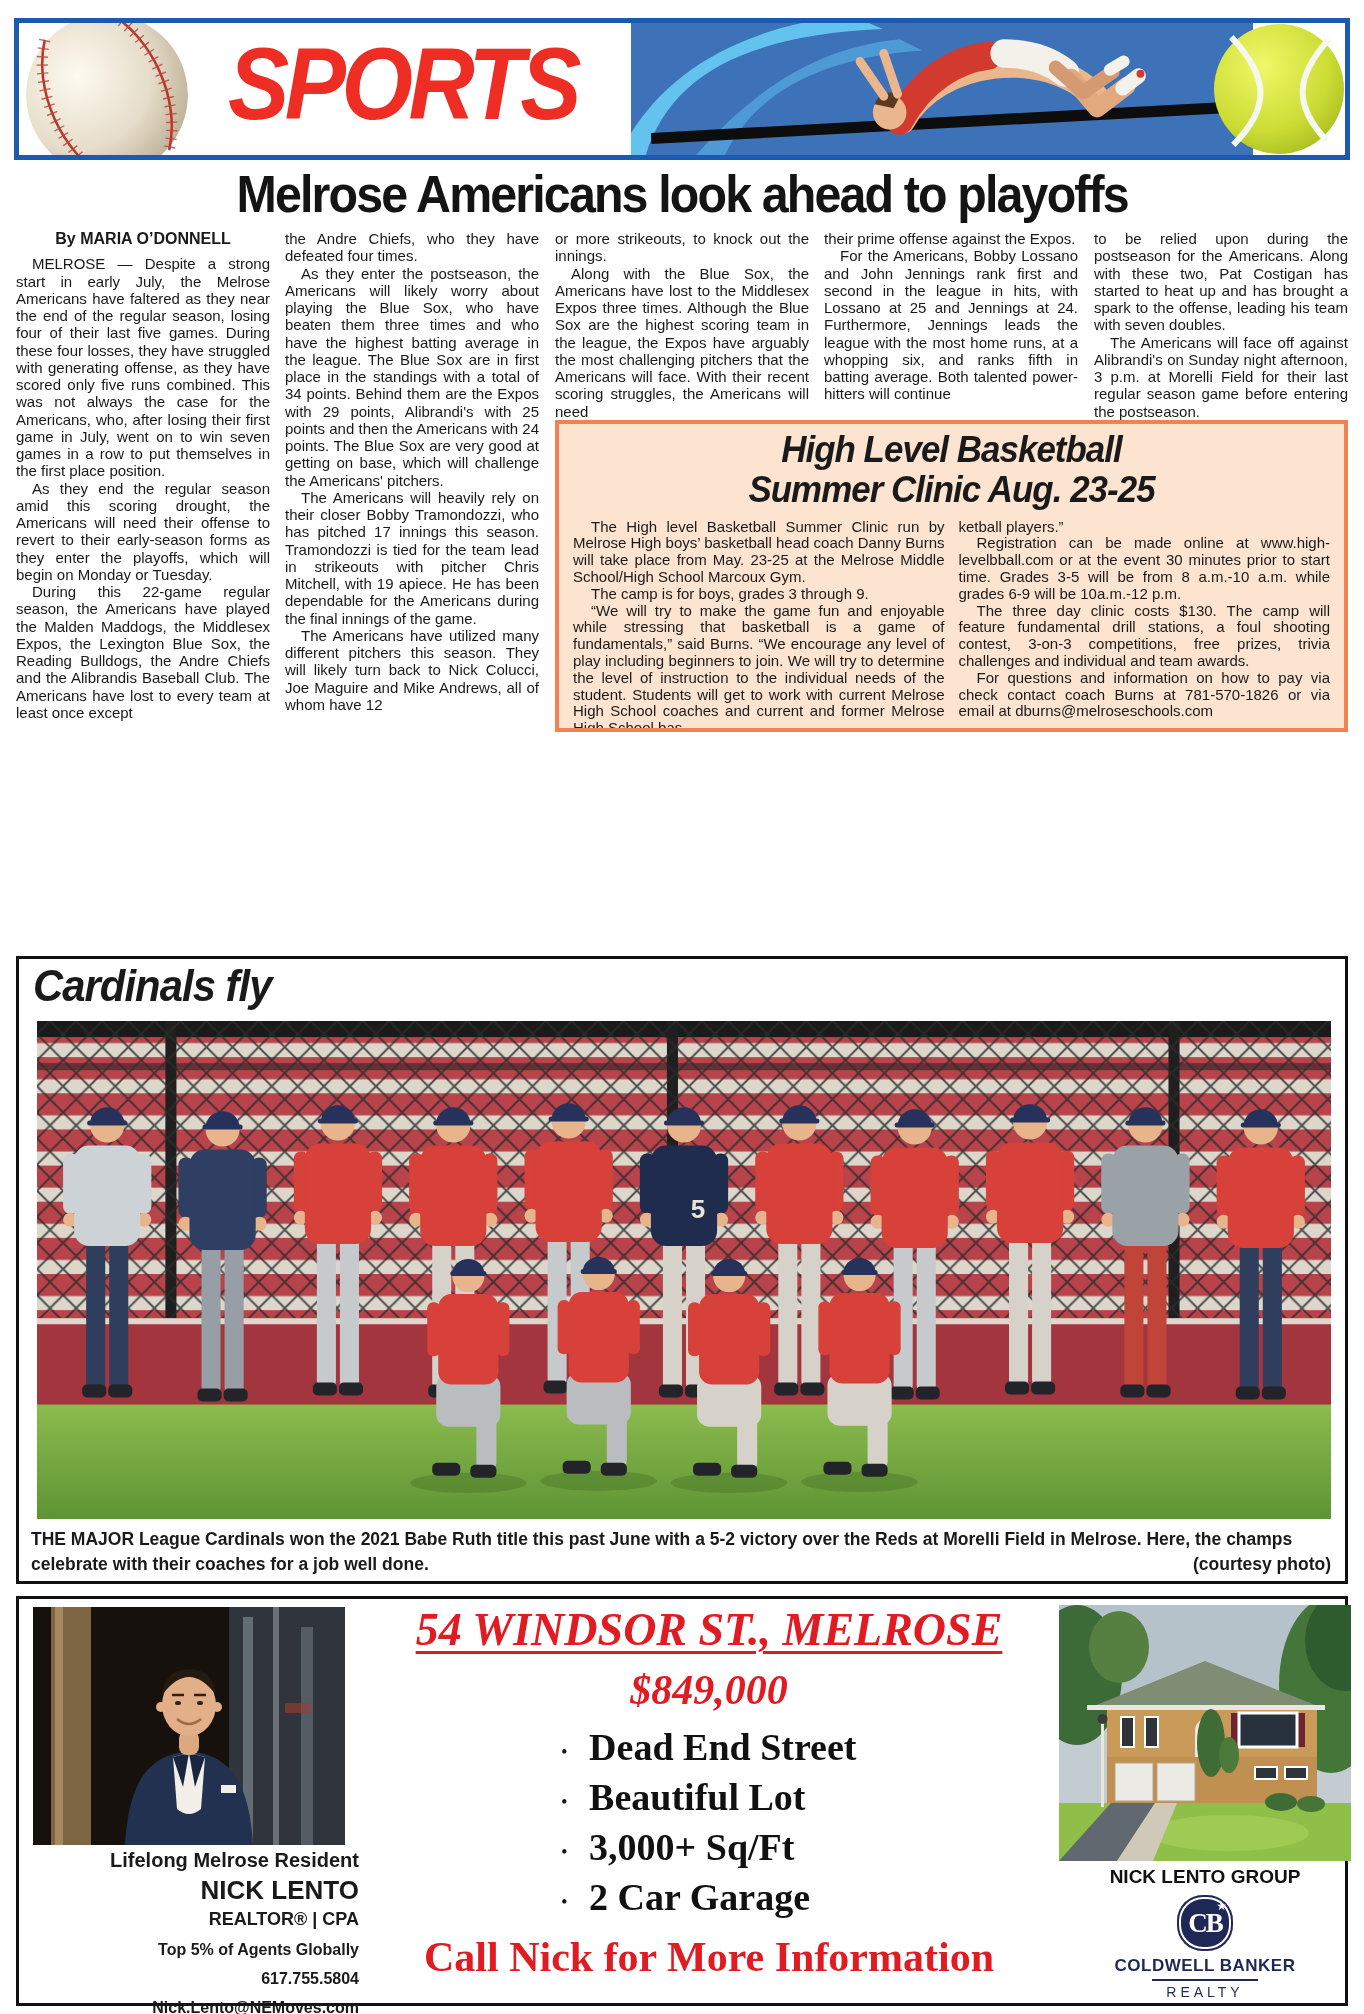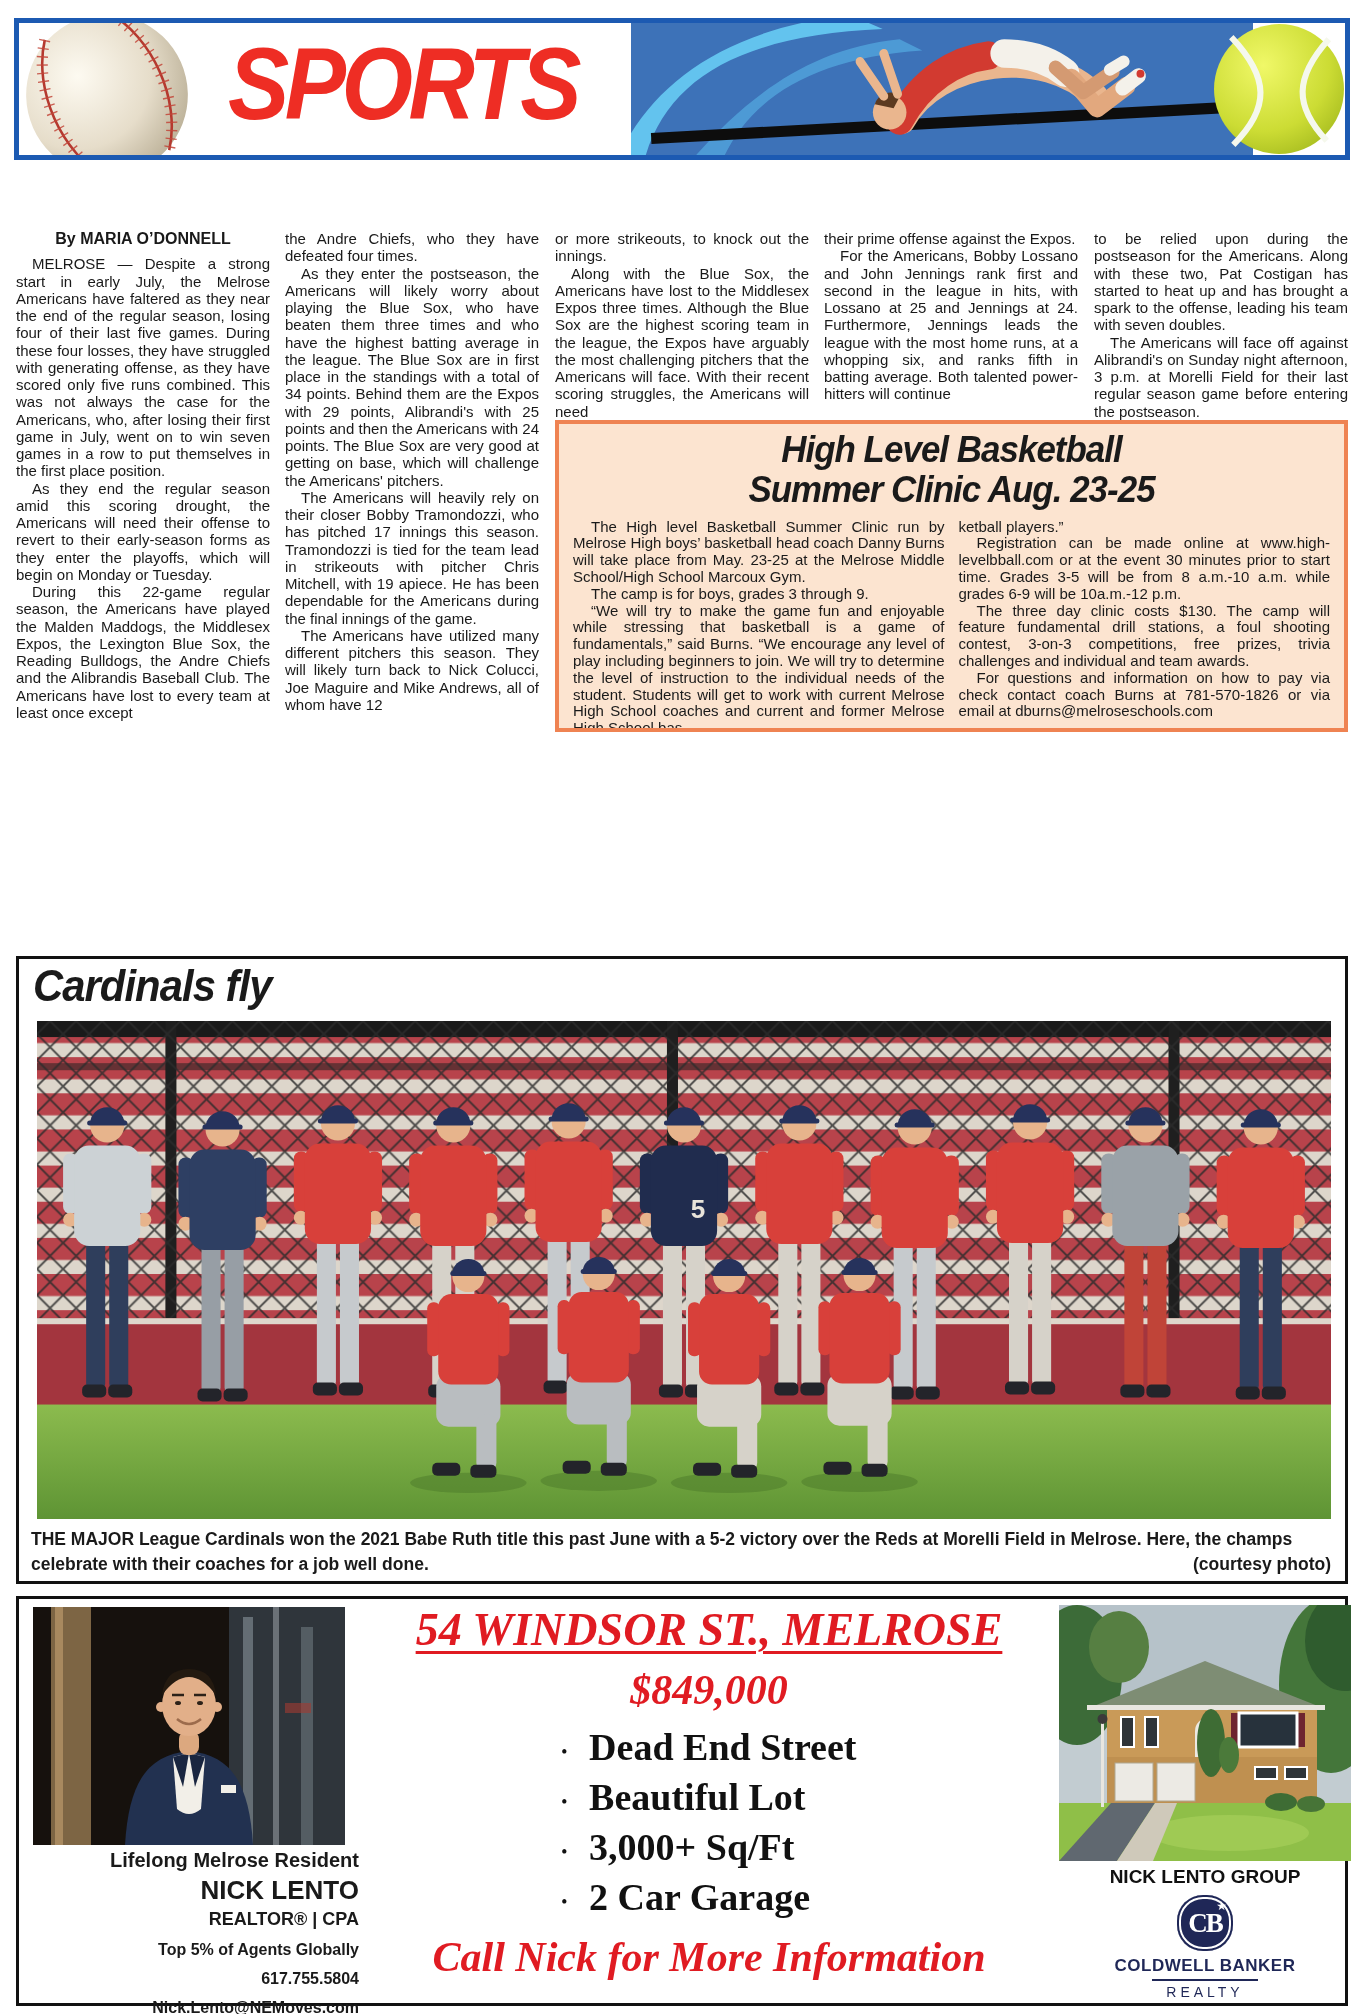"Melrose Americans look ahead to" h1.headline { html: none -> <h1><span>Melrose Americans look ahead to playoffs</span></h1> }
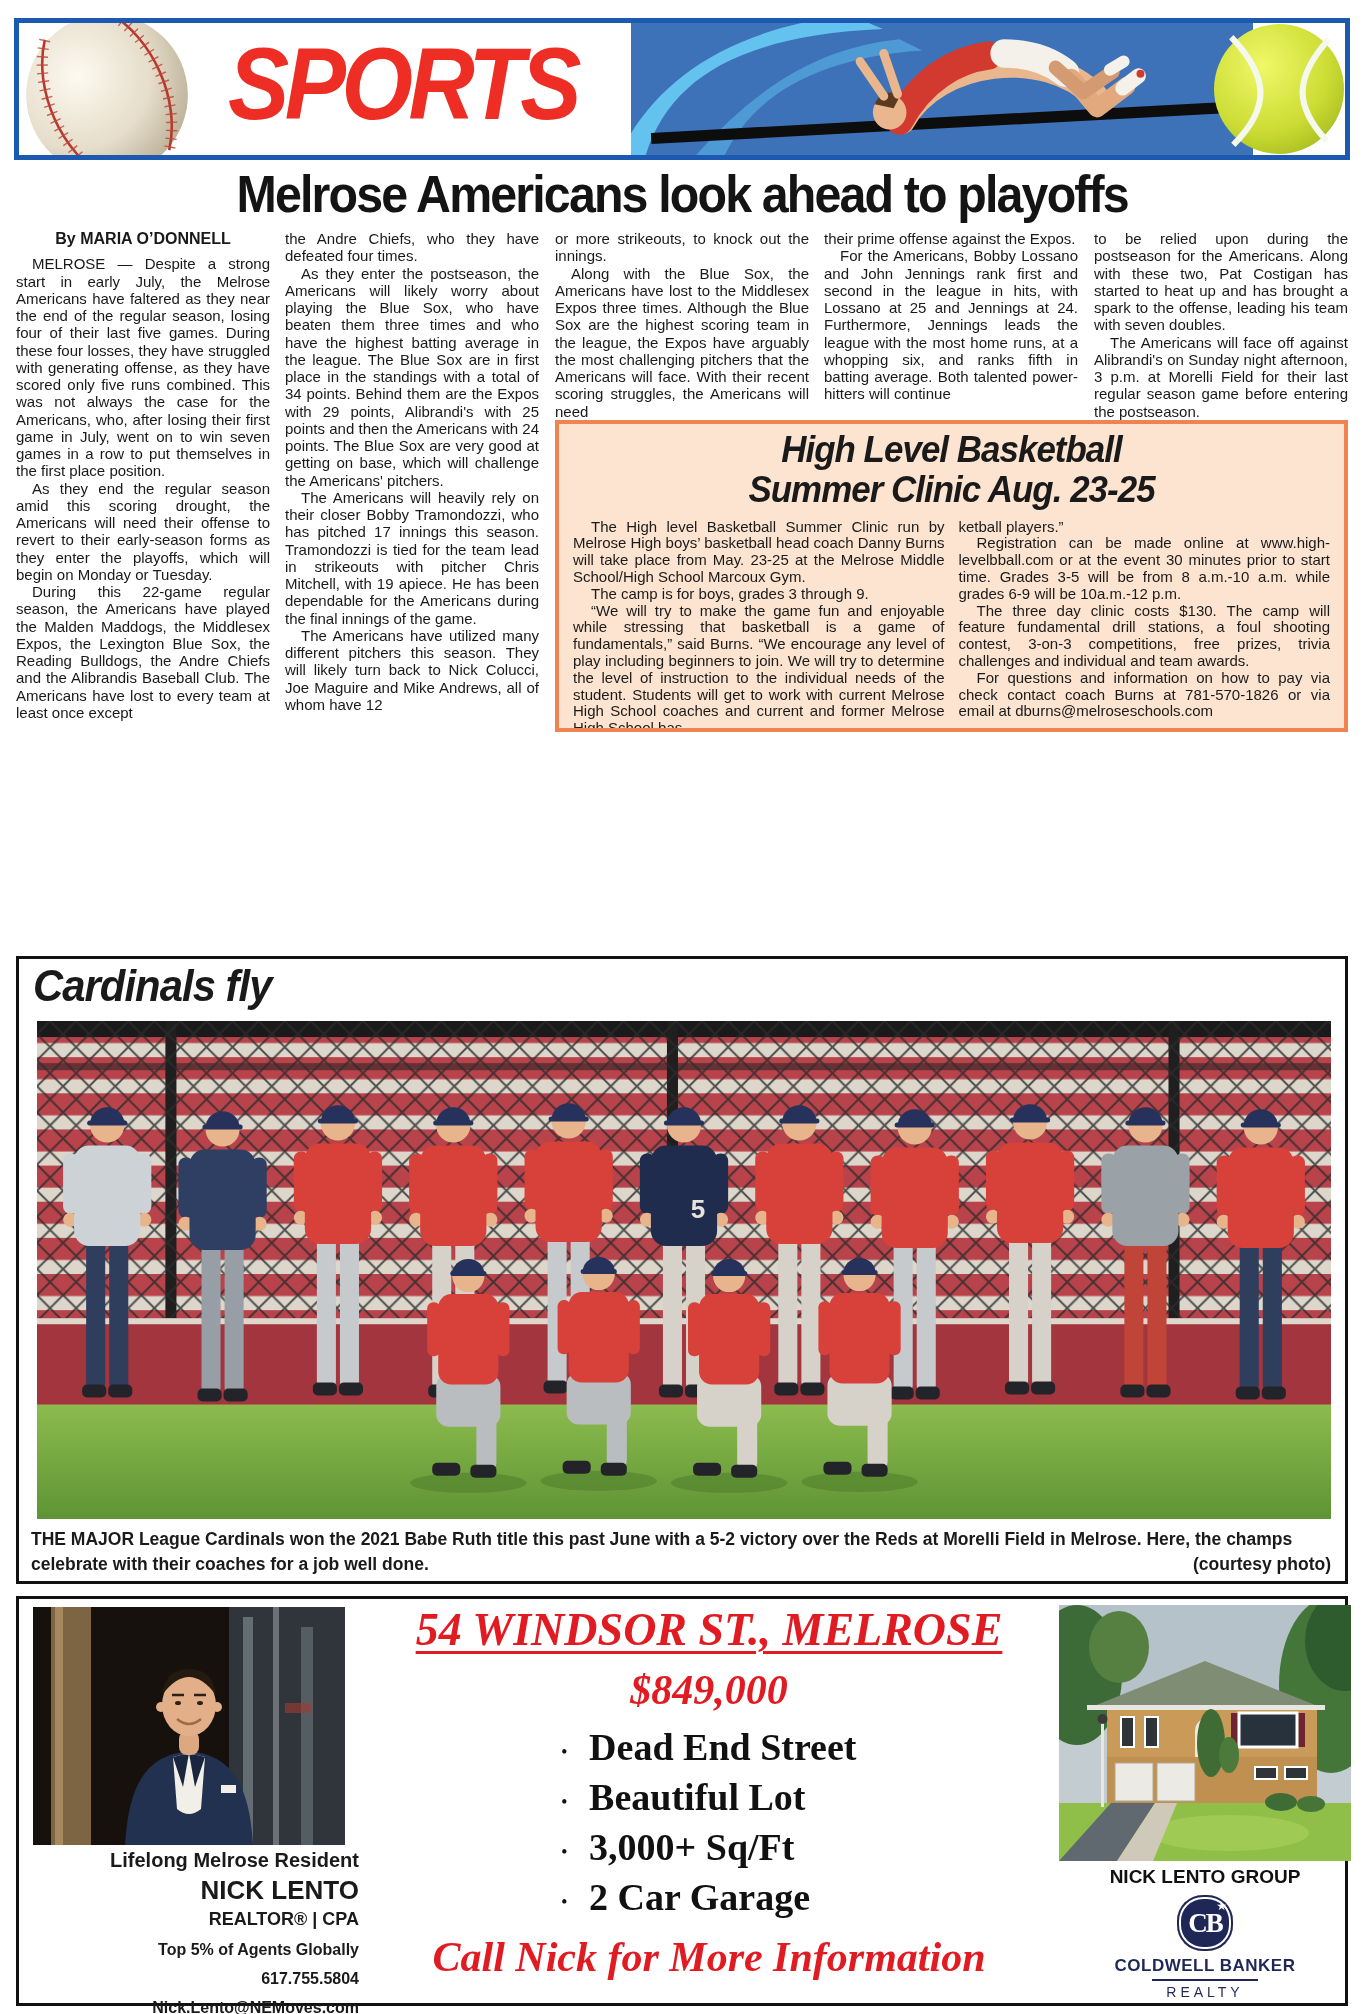"Call Nick for More Information" .listing-cta { font-style: italic -> none }
